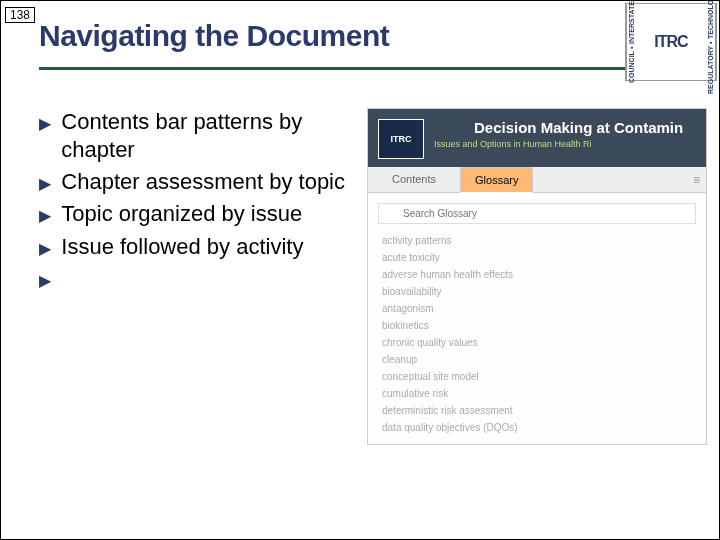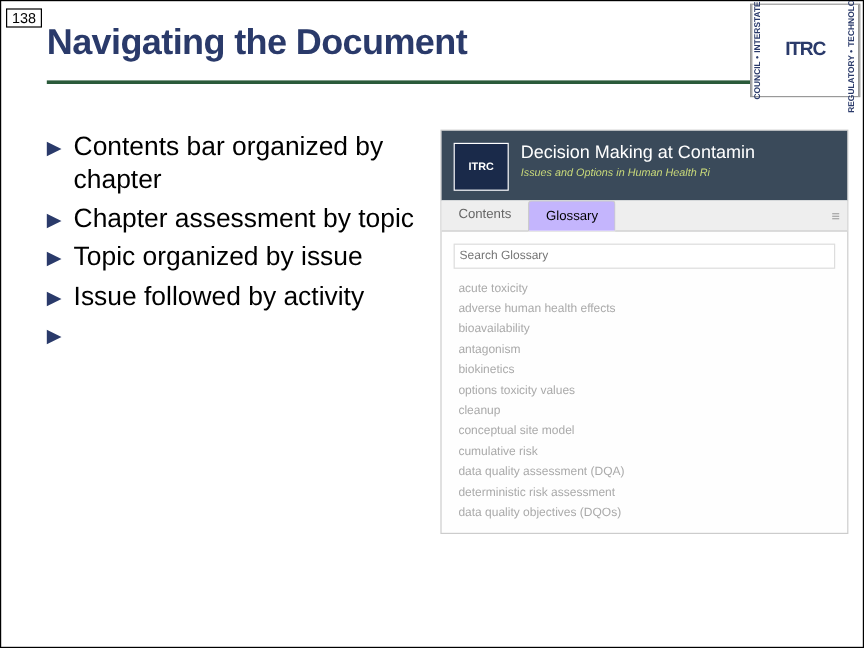"Contents bar organized by chapter" span { text: organized -> patterns }
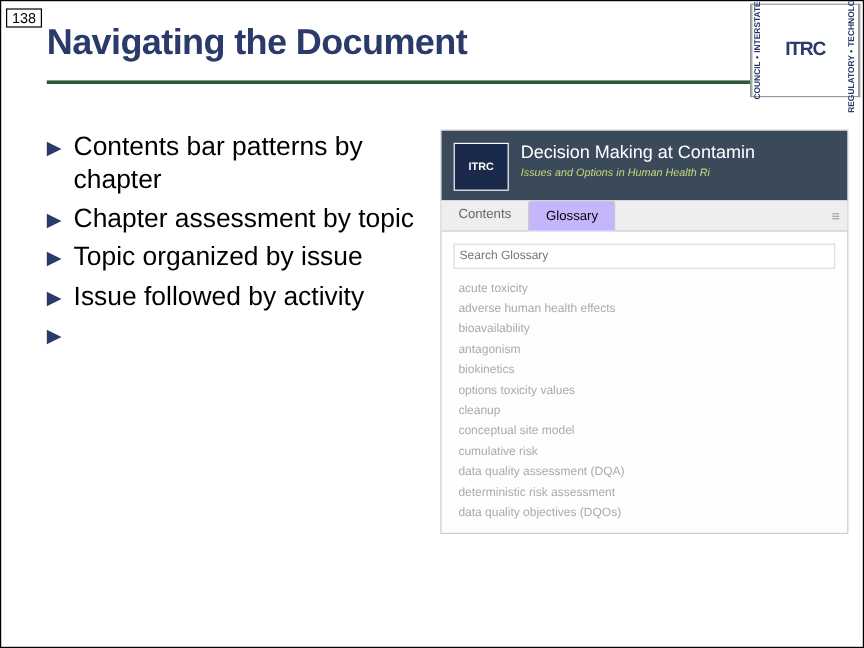"Decision Making at Contamin" .ss-title { font-weight: normal -> bold; margin-left: none -> 40px }
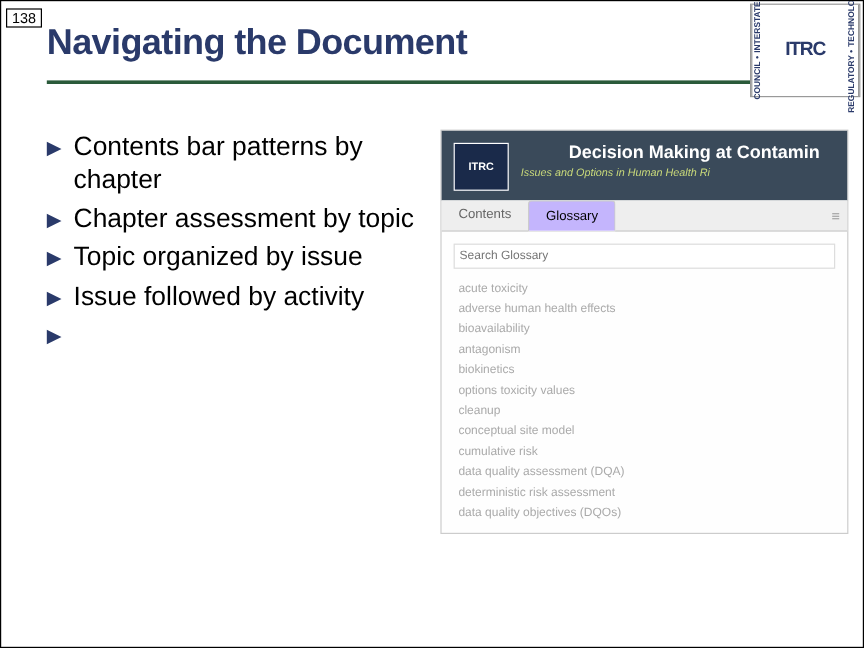"Issues and Options in Human" .ss-subtitle { font-style: italic -> none }
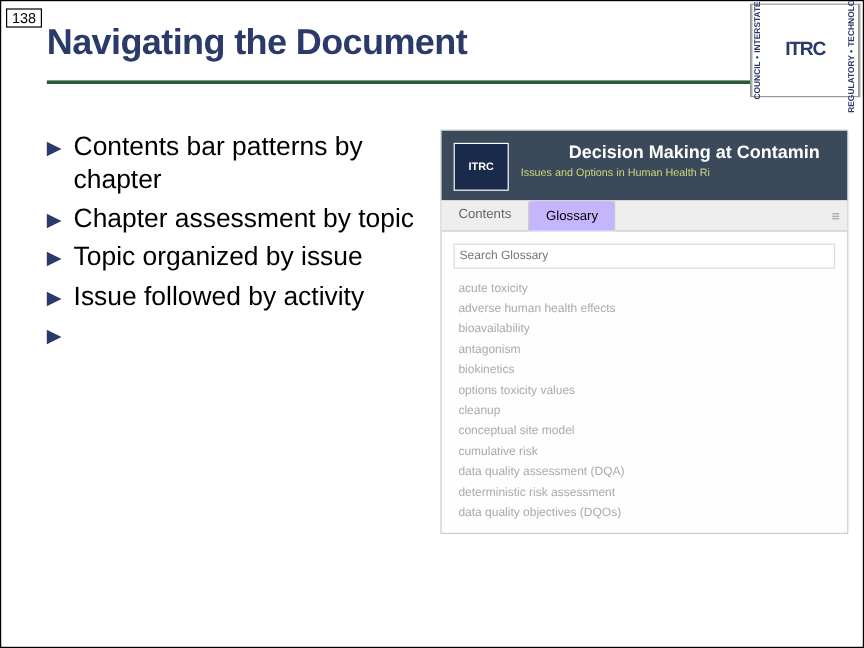"Contents" .ss-tab { margin-left: none -> 10px }
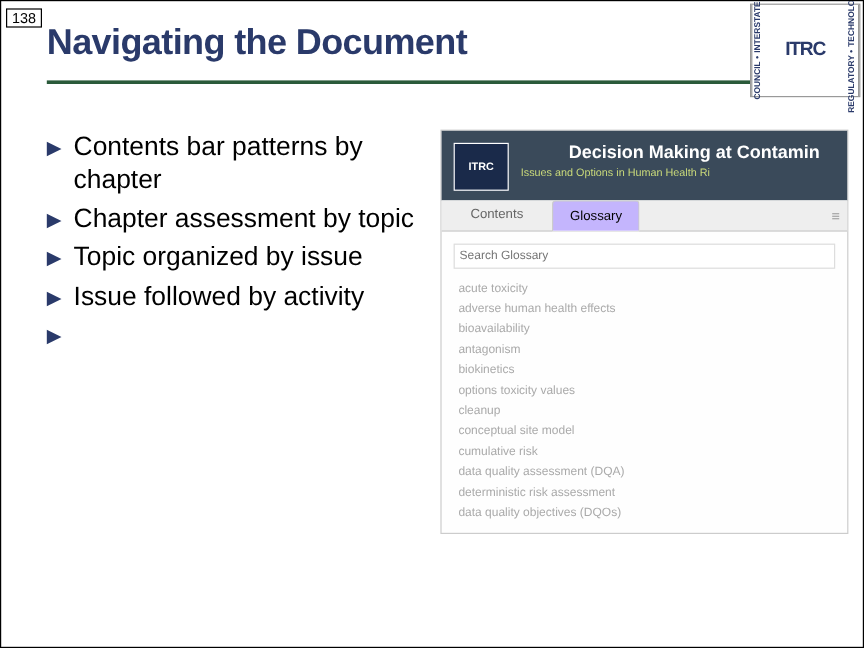"Glossary" .ss-tab.active { background: #c4b5fd -> #fdba74 }
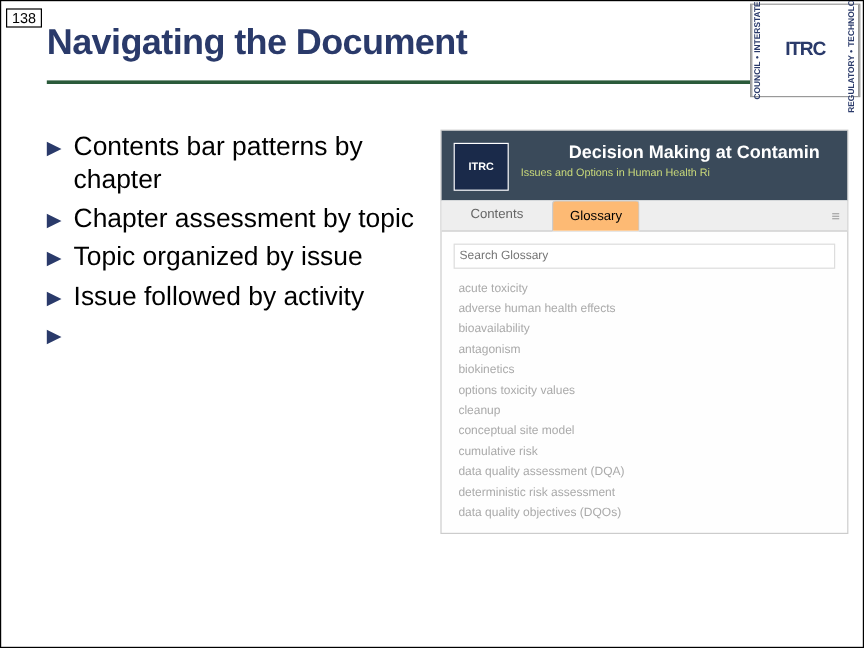"Search Glossary" .ss-search input { padding: 4px 4px -> 4px 24px }
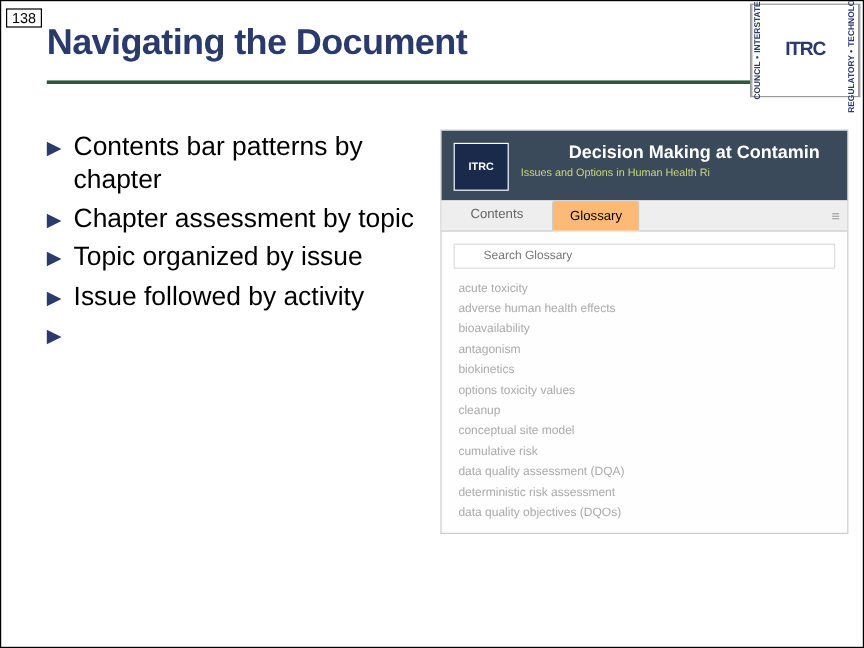"activity patterns" div { html: none -> <div>activity patterns</div> }
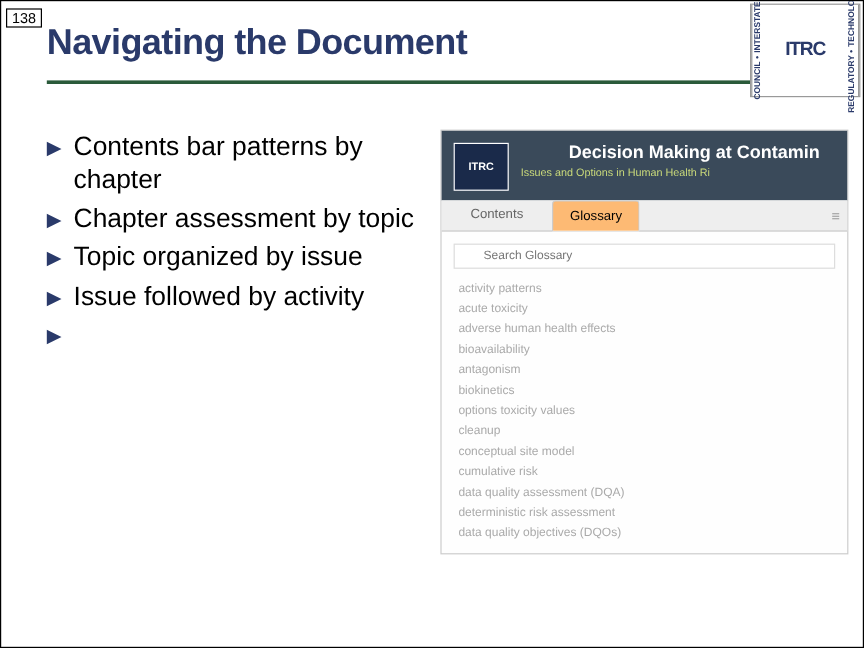"options toxicity values" div { text: options toxicity -> chronic quality }
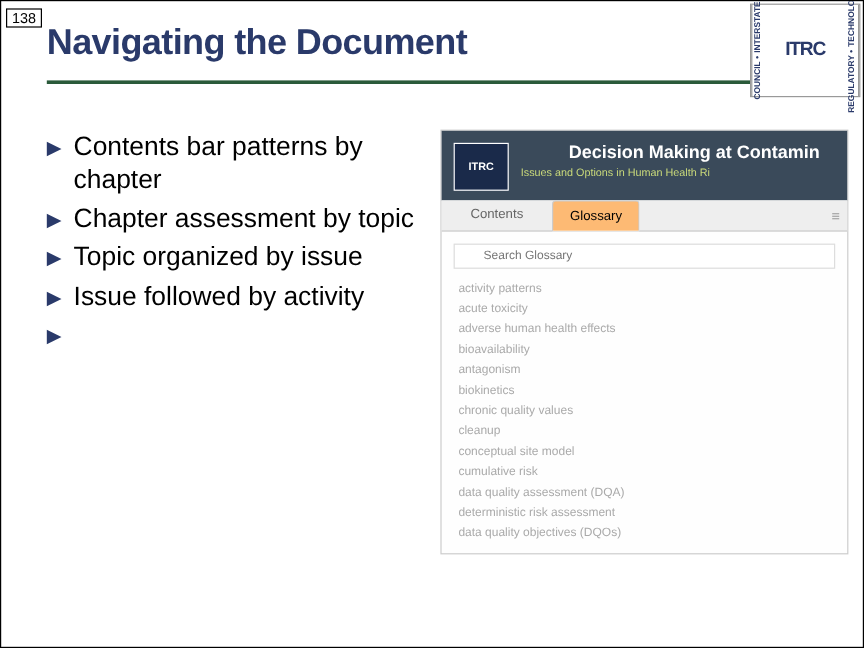"data quality assessment (DQA)" div { html: <div>data quality assessment (DQA)</div> -> none }
